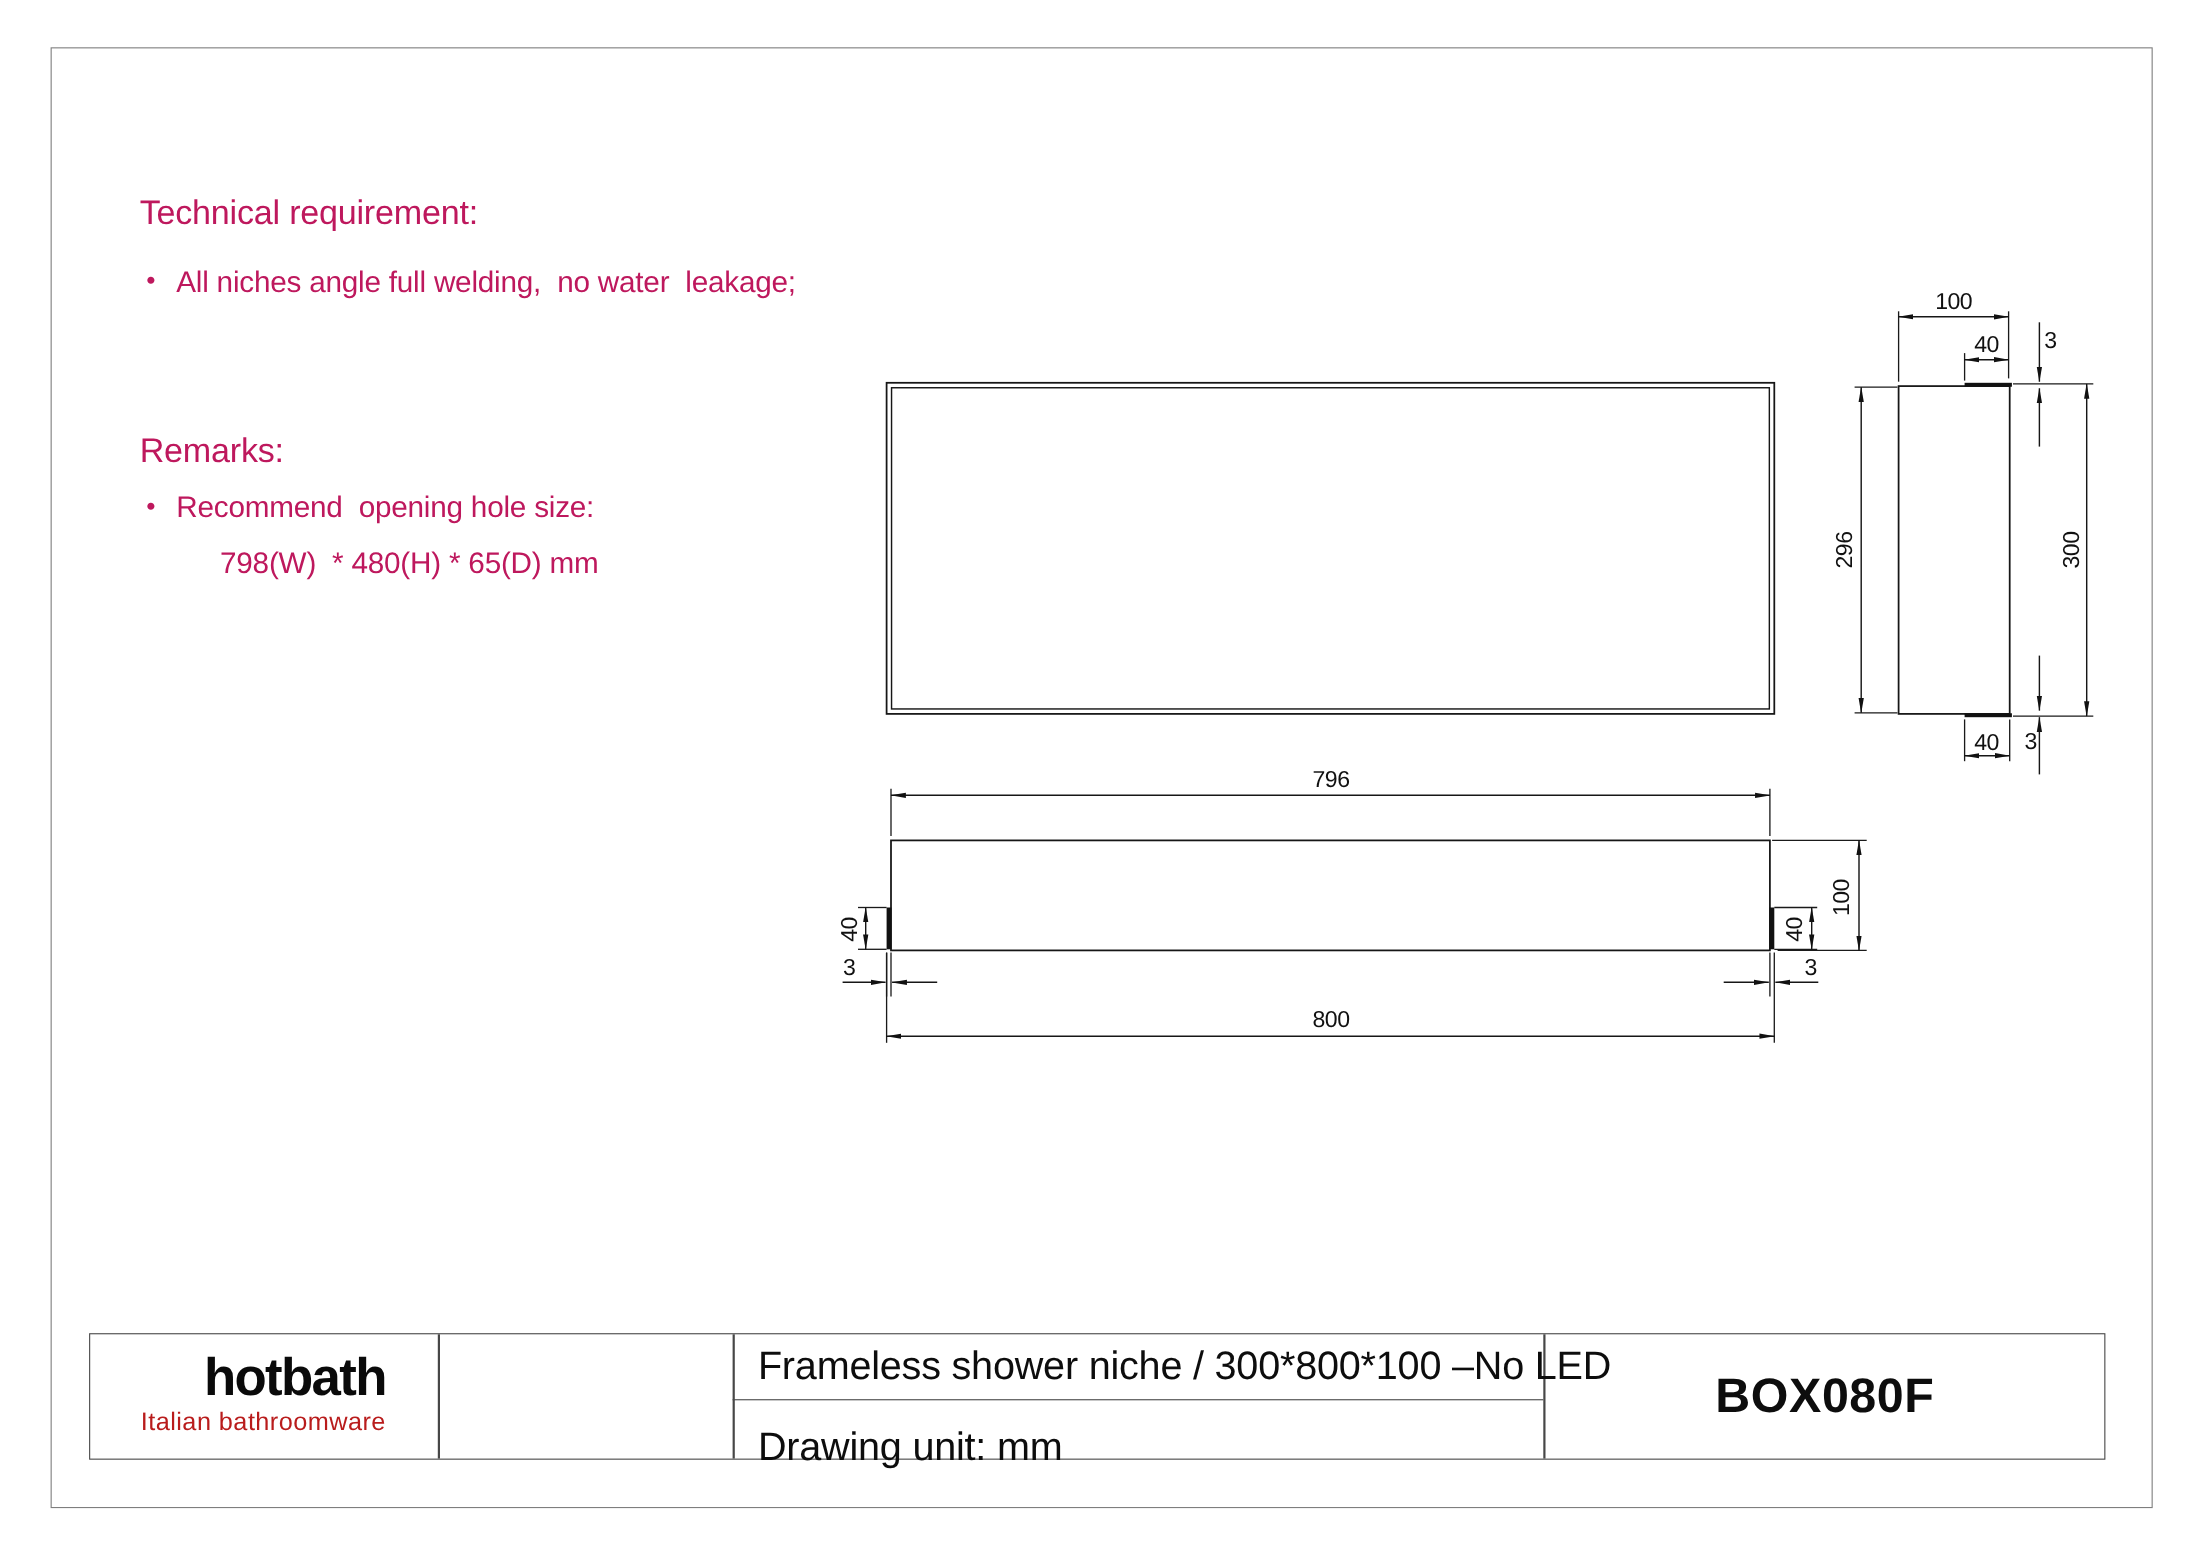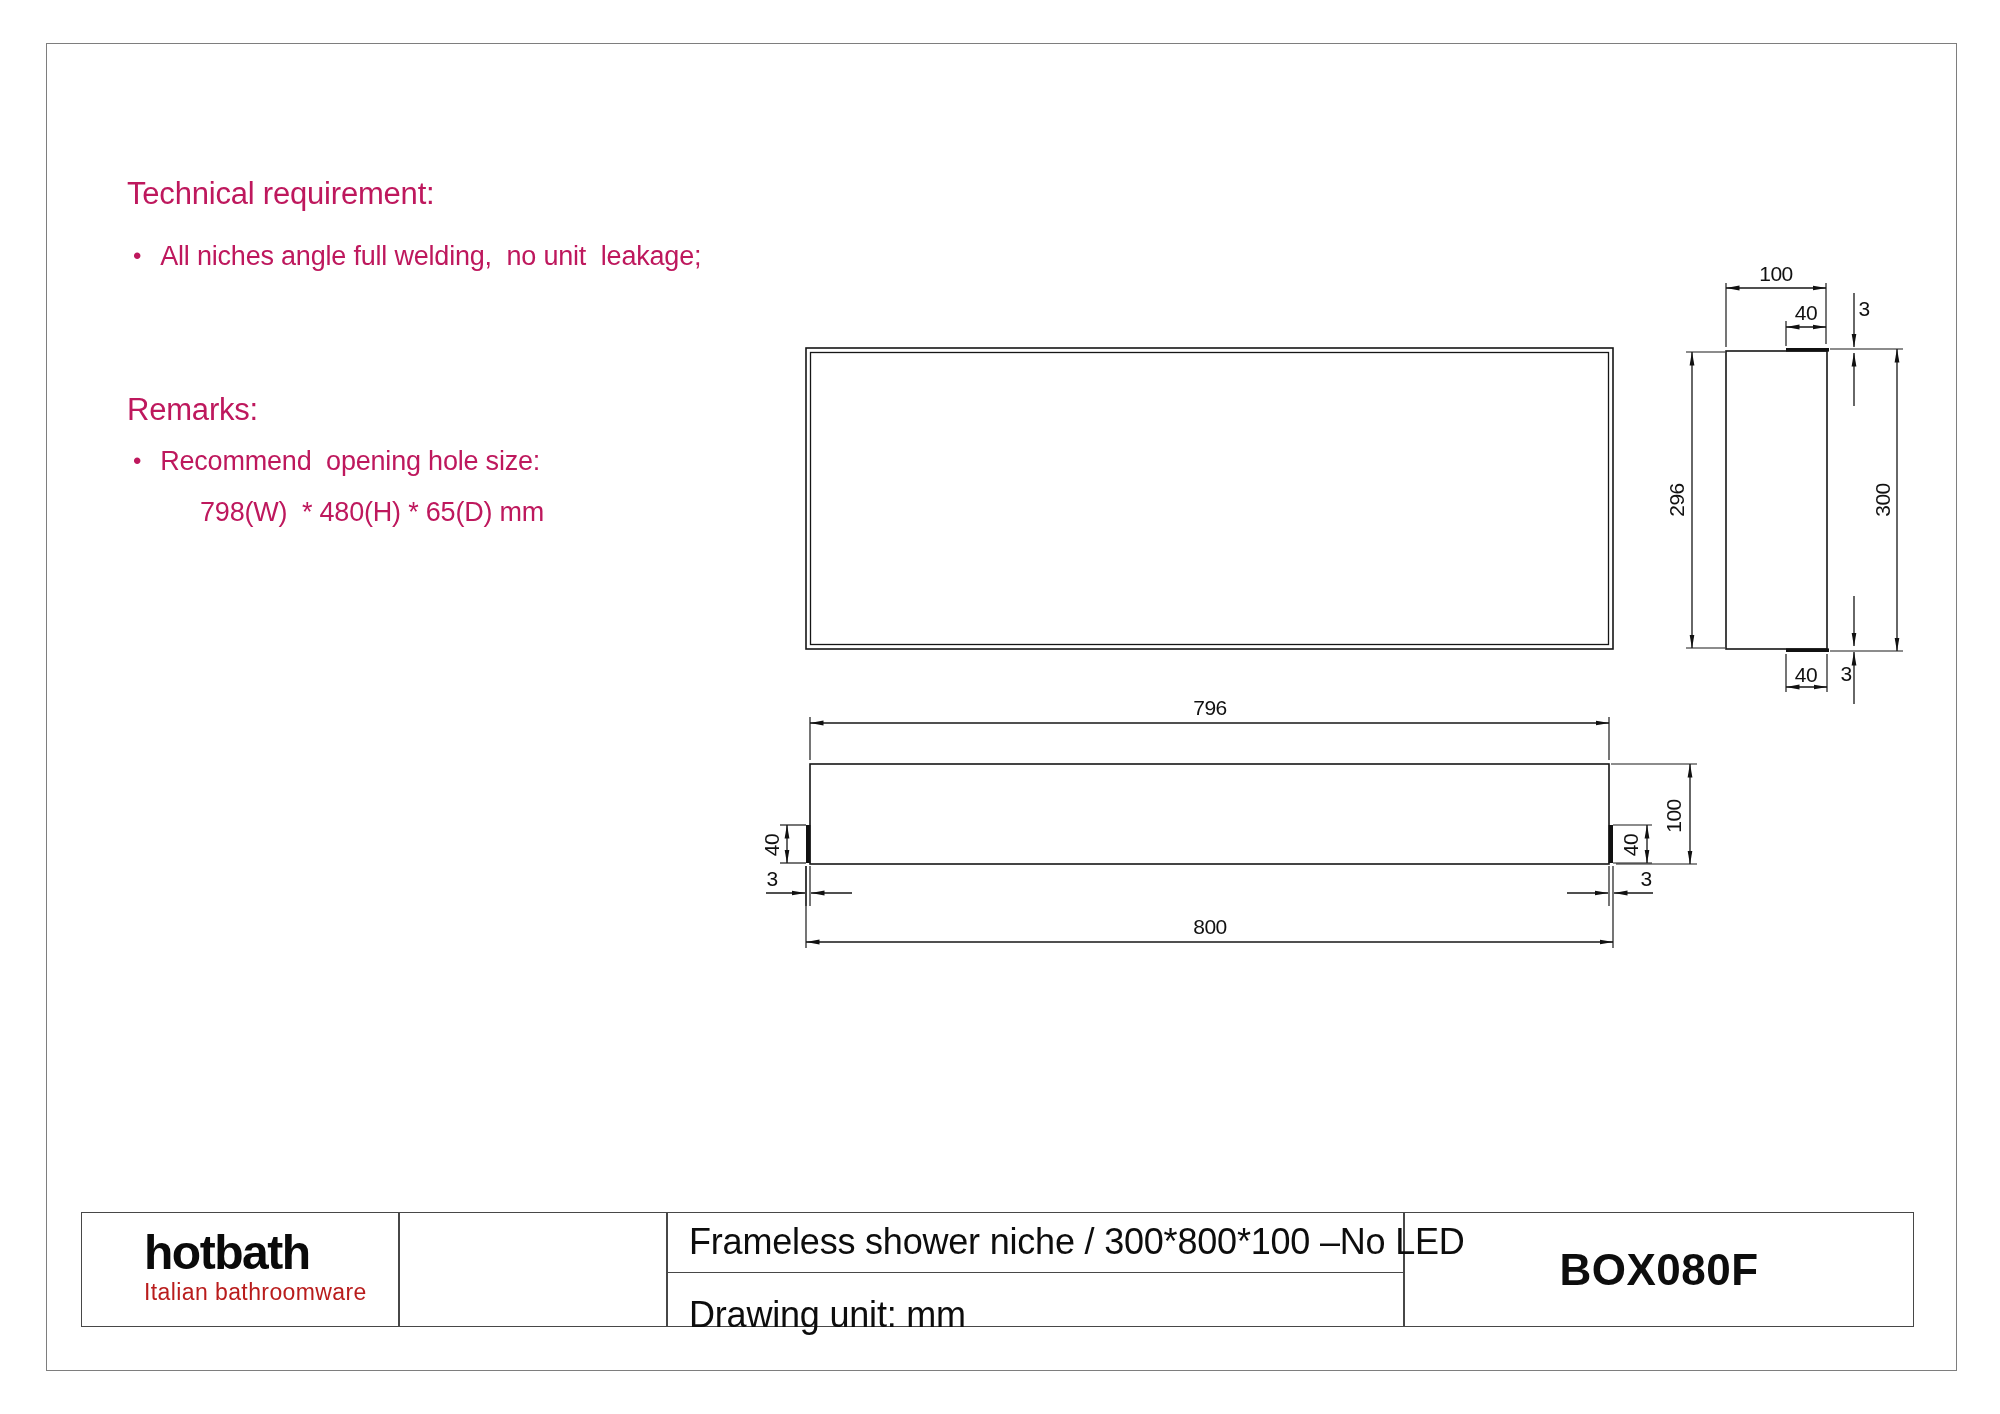"All niches angle full welding," span.pre { text: unit -> water }
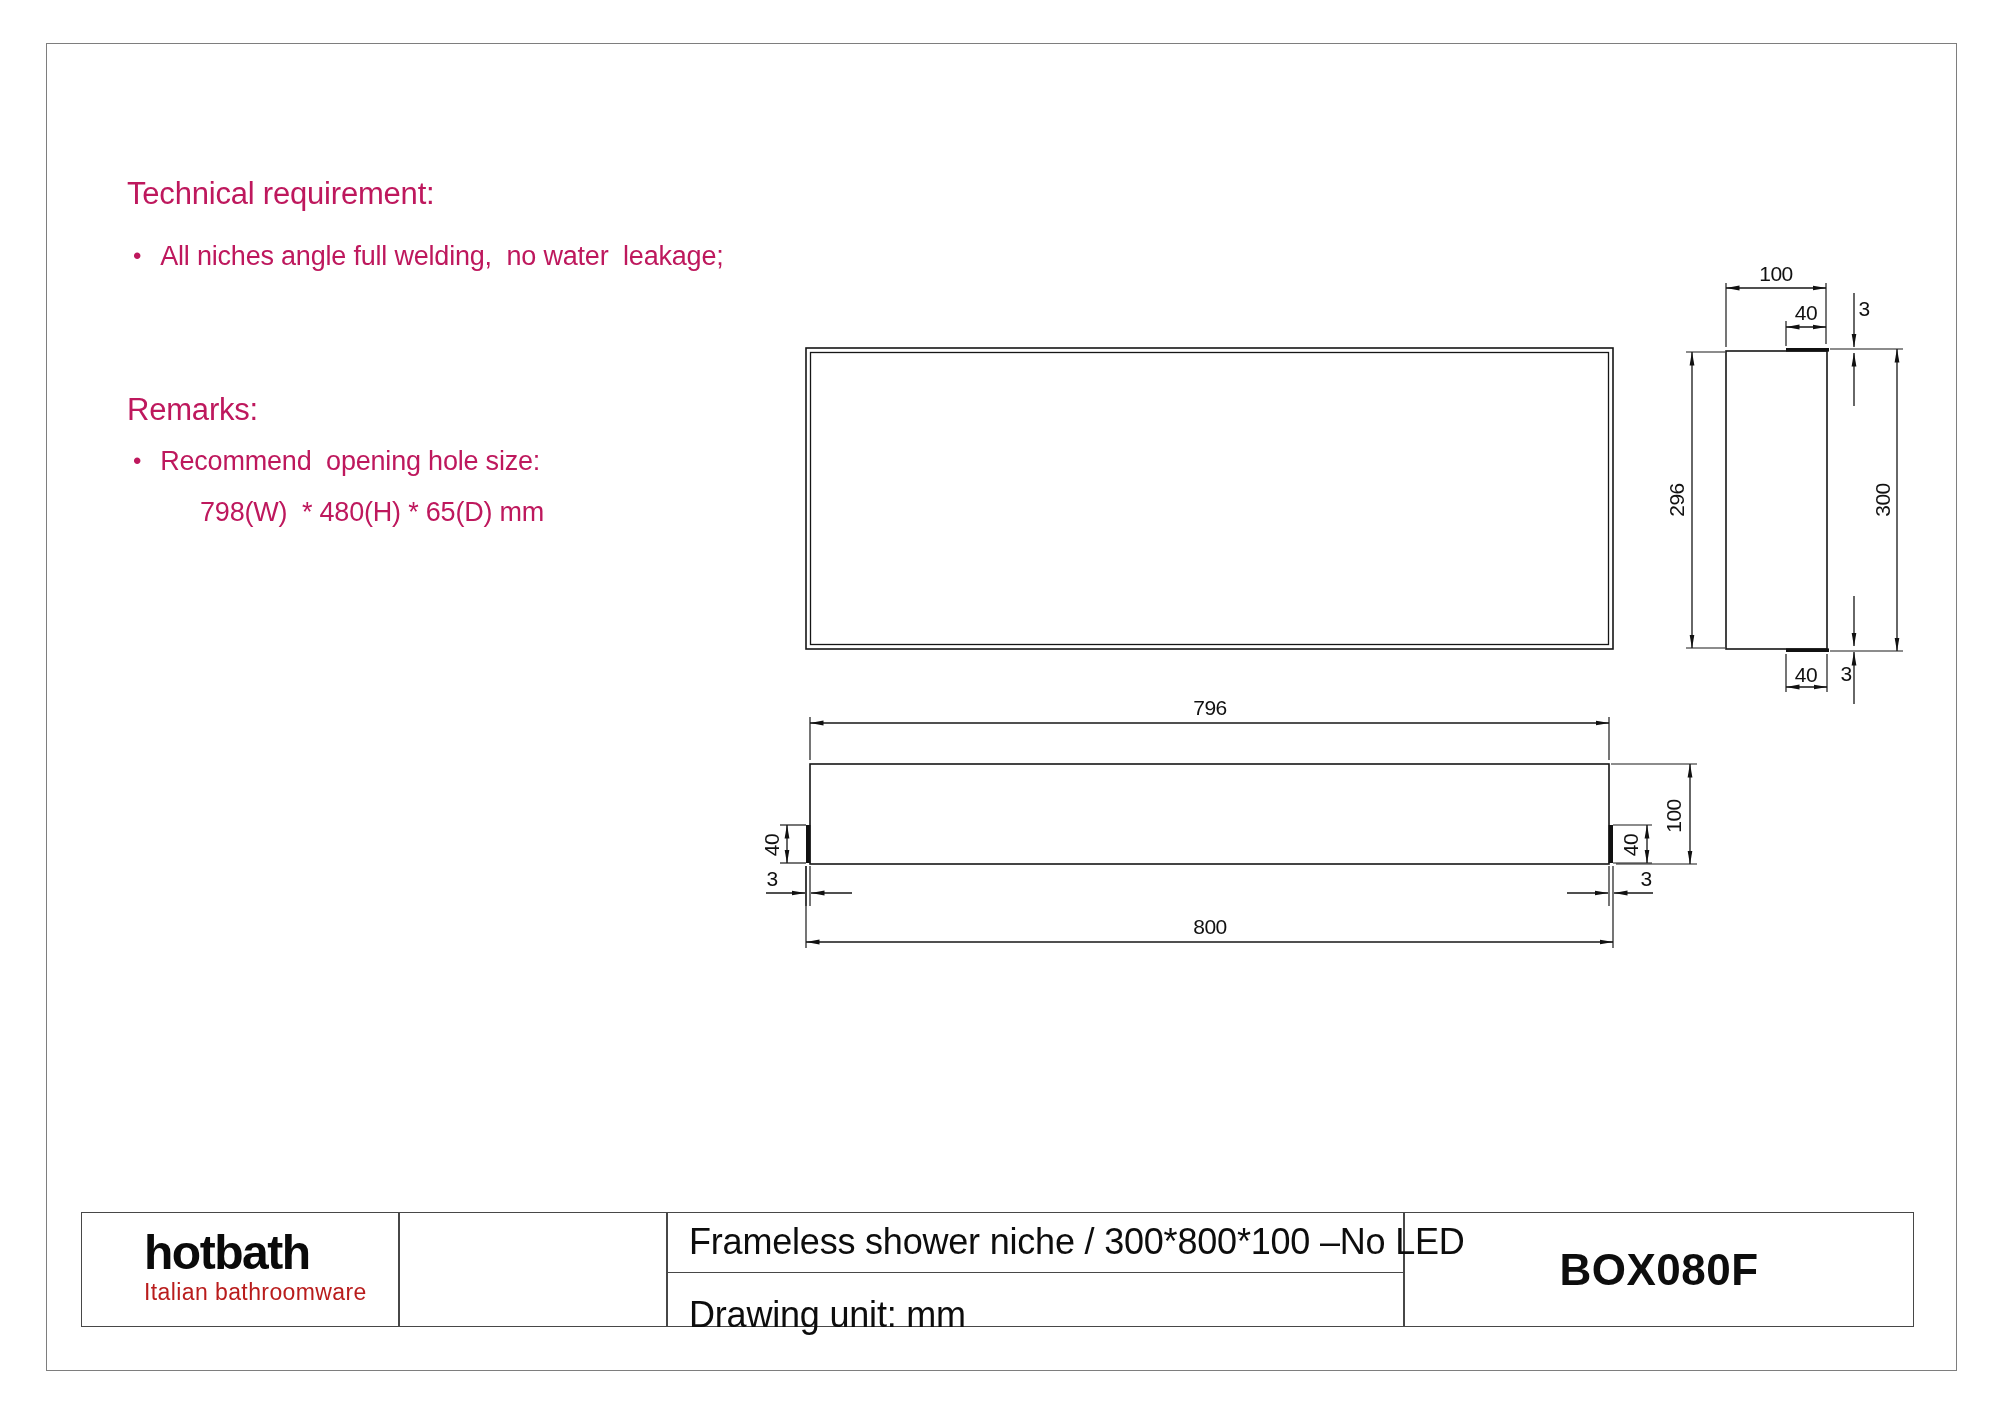"hotbath" #logo-cell { left: 62px -> 46px; text-align: none -> right }
